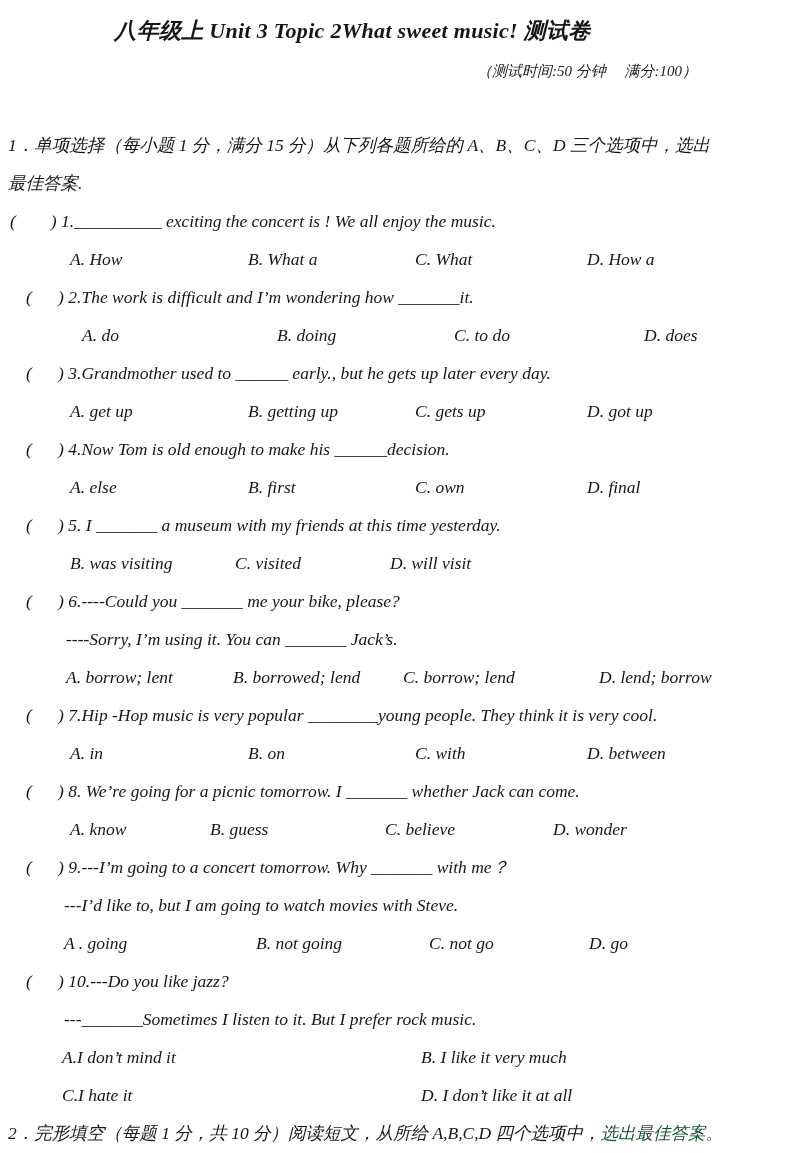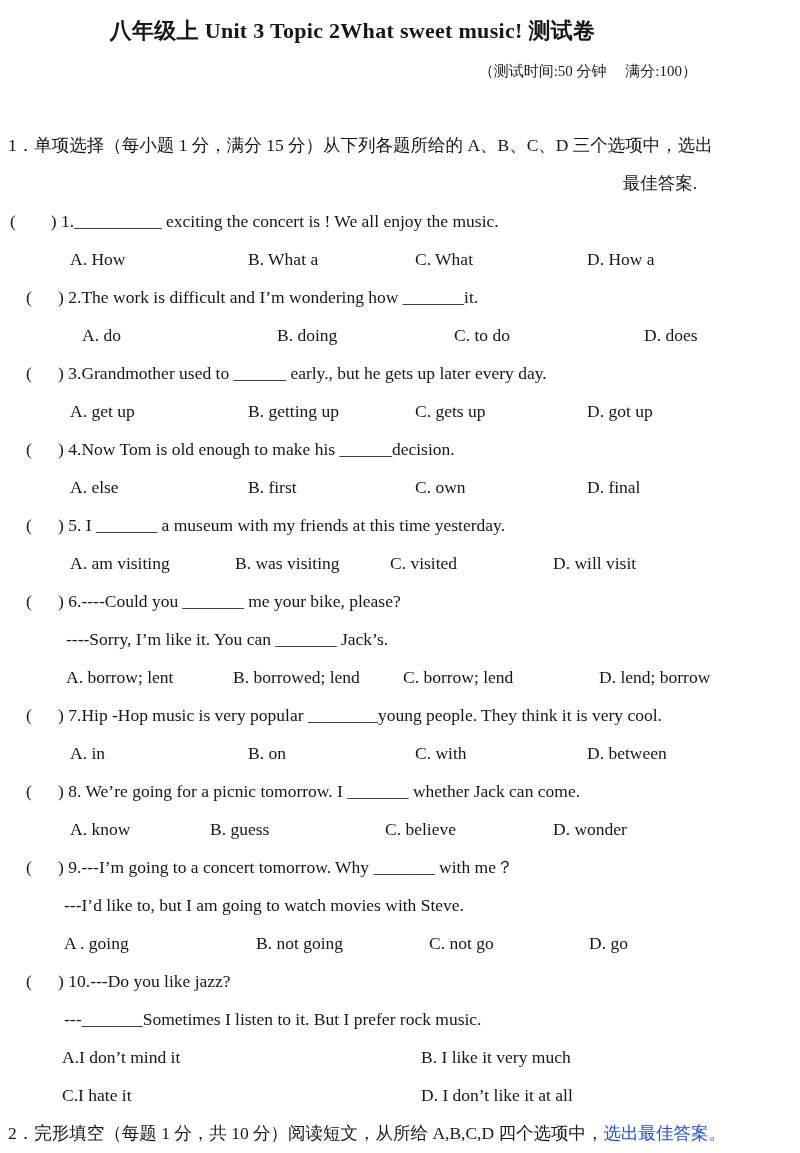"八年级上 Unit 3 Topic 2What" .page { font-style: none -> italic }
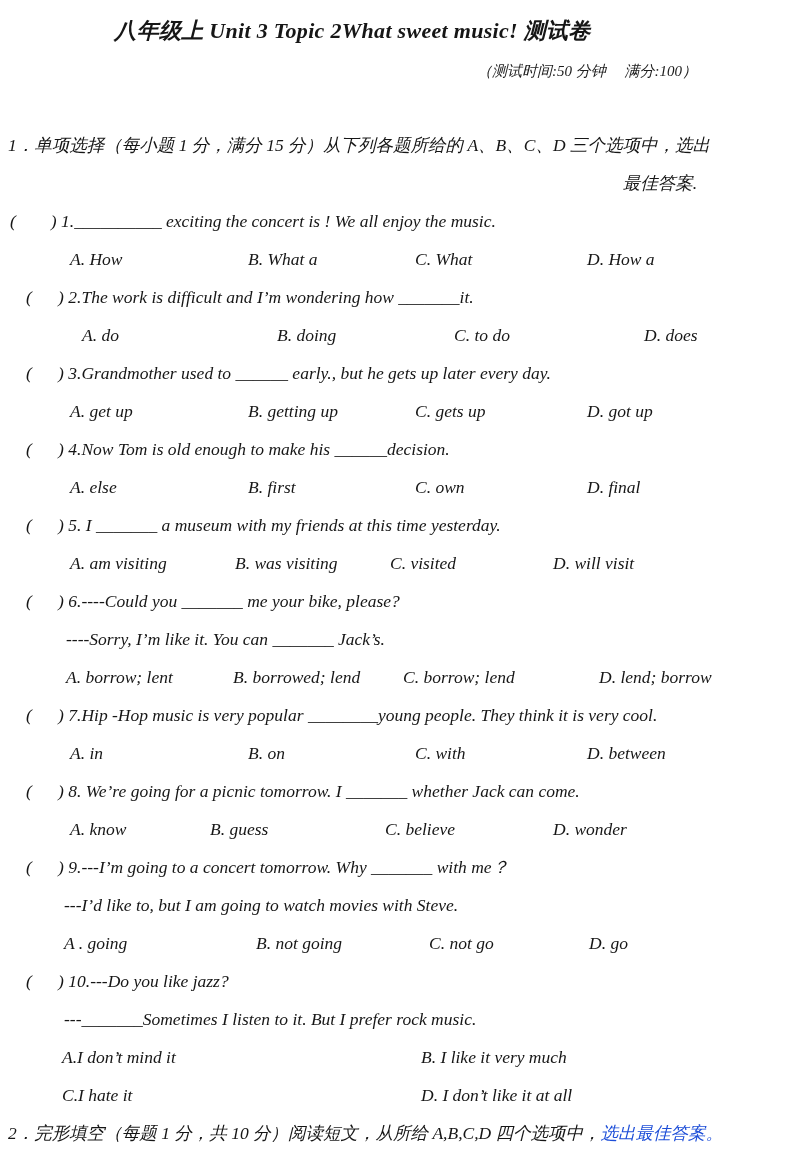"1．单项选择（每小题 1 分，满分 15 分）从下列各题所给的" .sec-heading { text-align: right -> none }
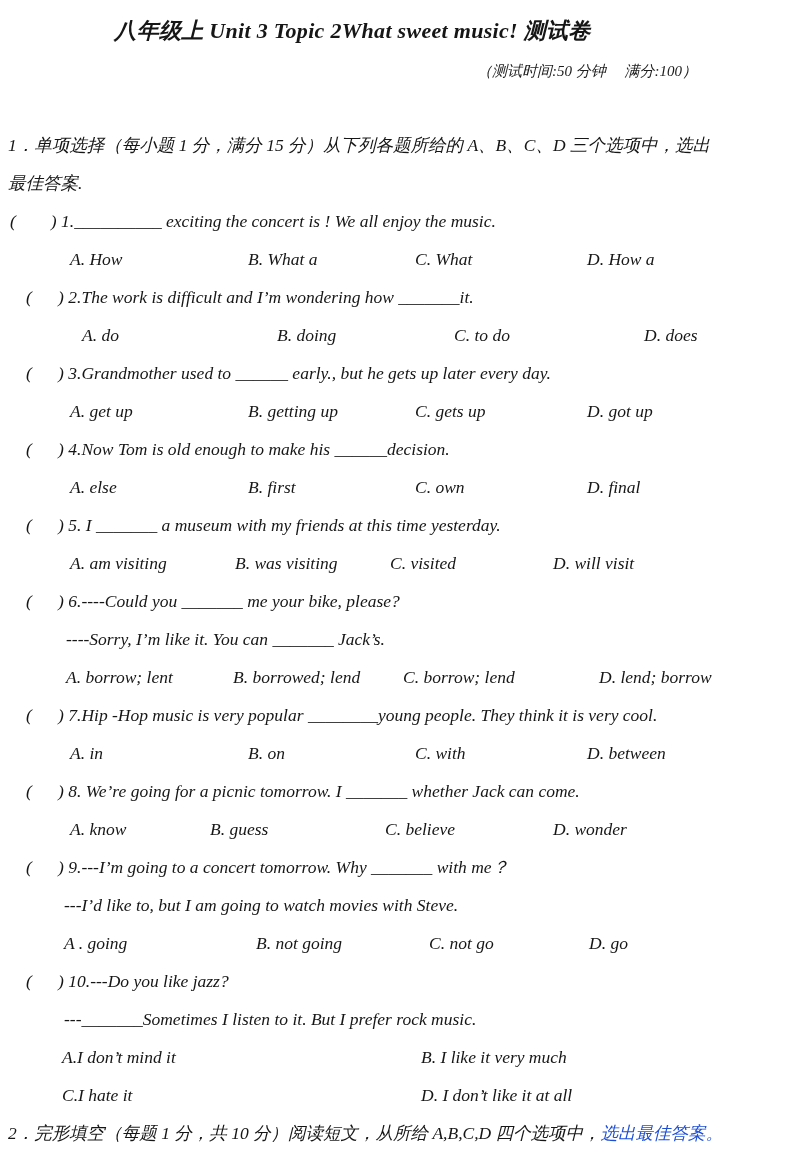"A. am visiting" span { html: <span>A. am visiting</span> -> none }
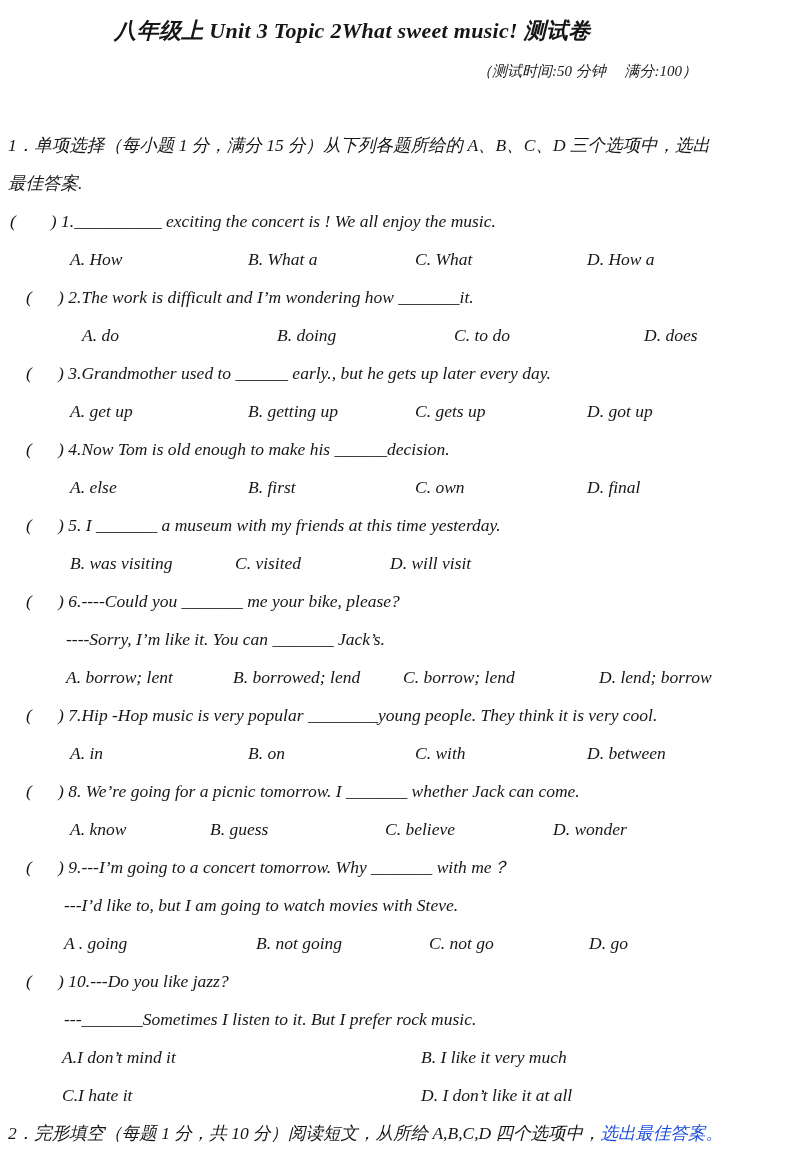"----Sorry, I’m like it. You" div.stem { text: like -> using }
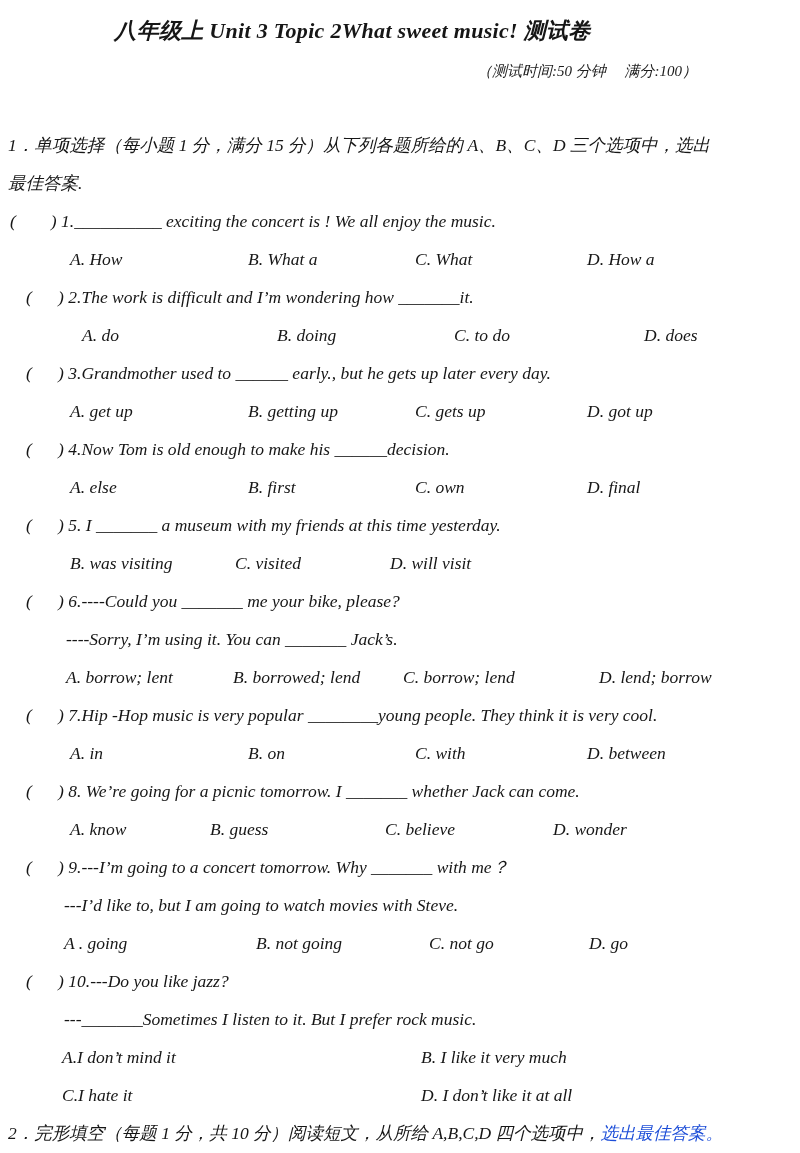"选出最佳答案。" .faded { color: #1d4ed8 -> #14532d }
